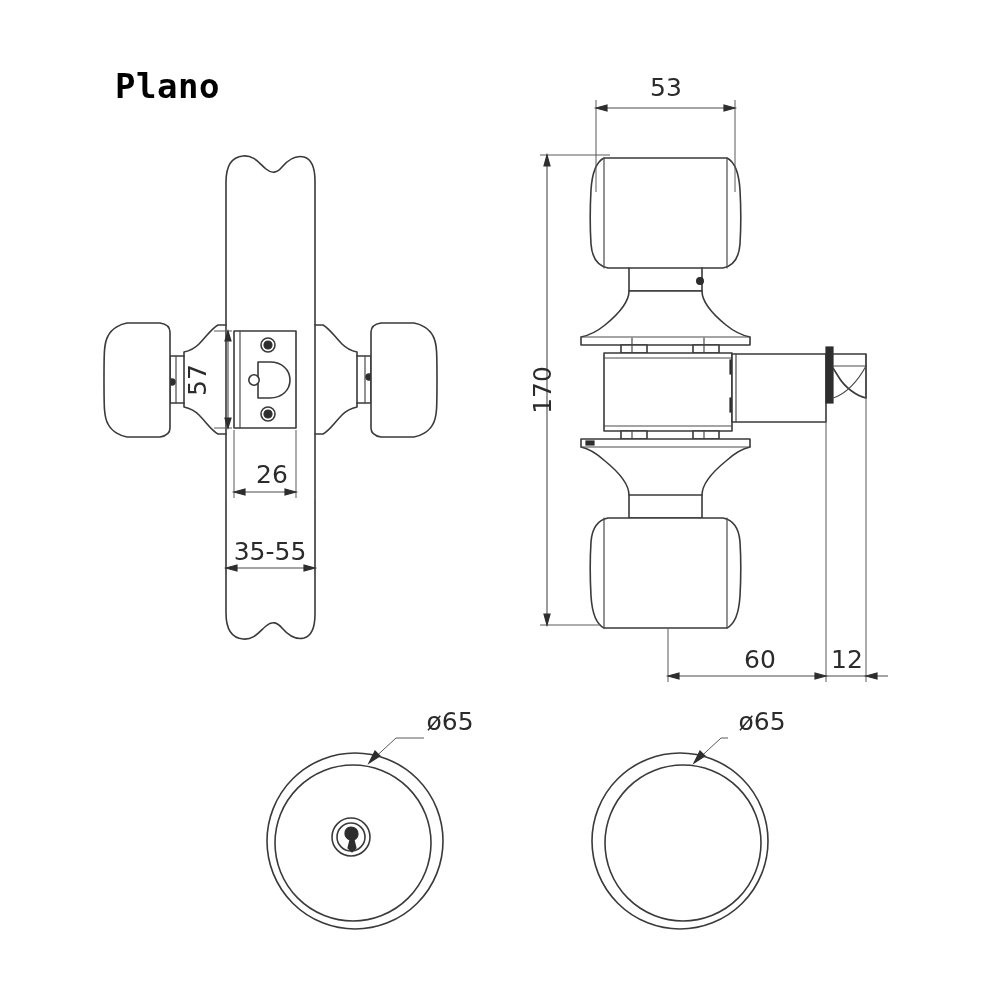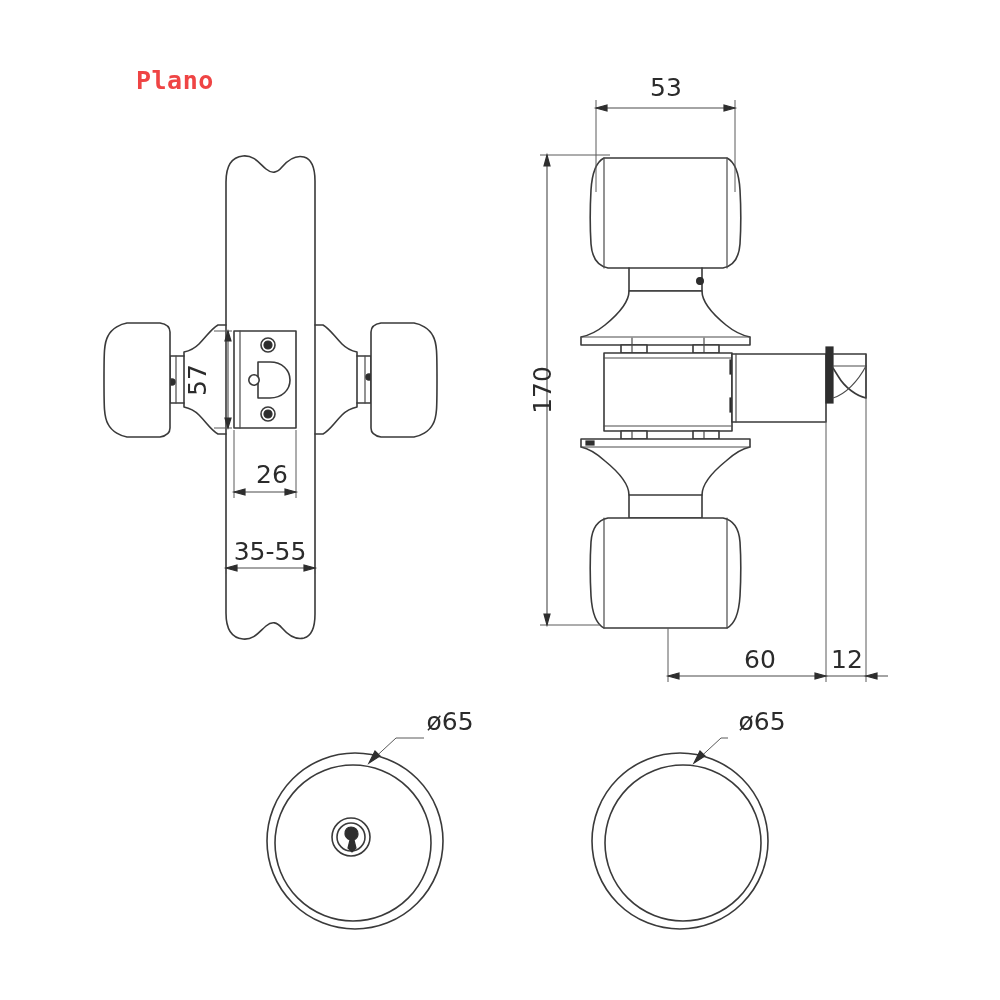"Plano" #title-plano { color: #ef4444 -> #000000; font-size: 25px -> 34px; left: 136px -> 115px }
